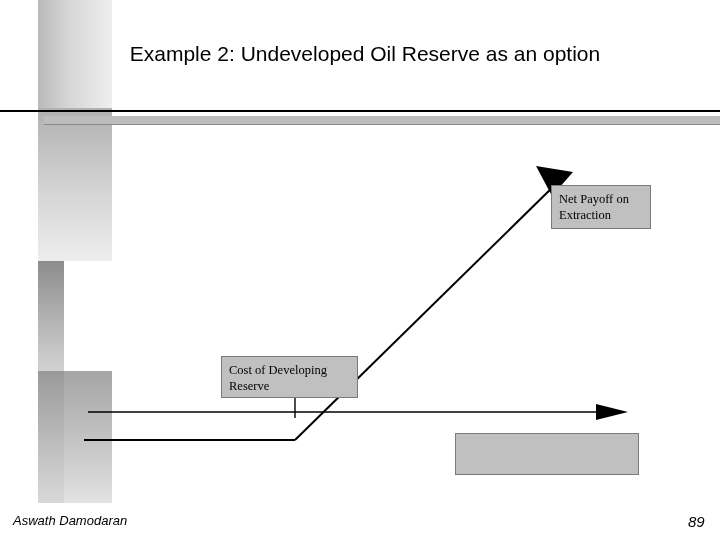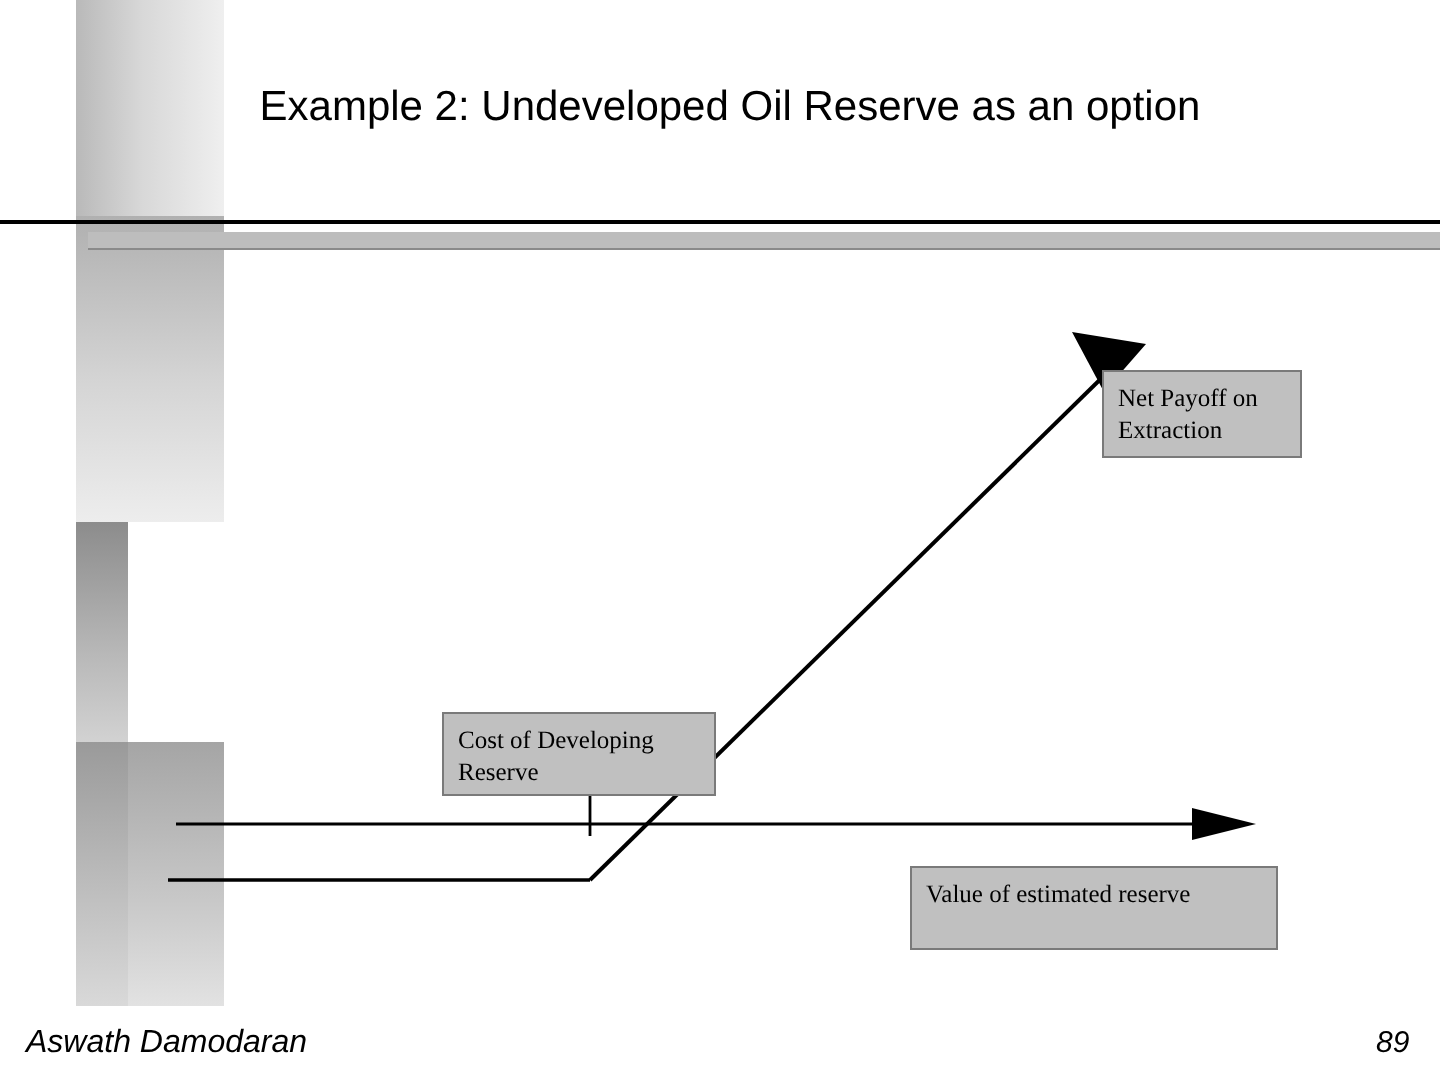"Value of estimated reserve" div { html: <div>Value of estimated reserve</div> -> none }
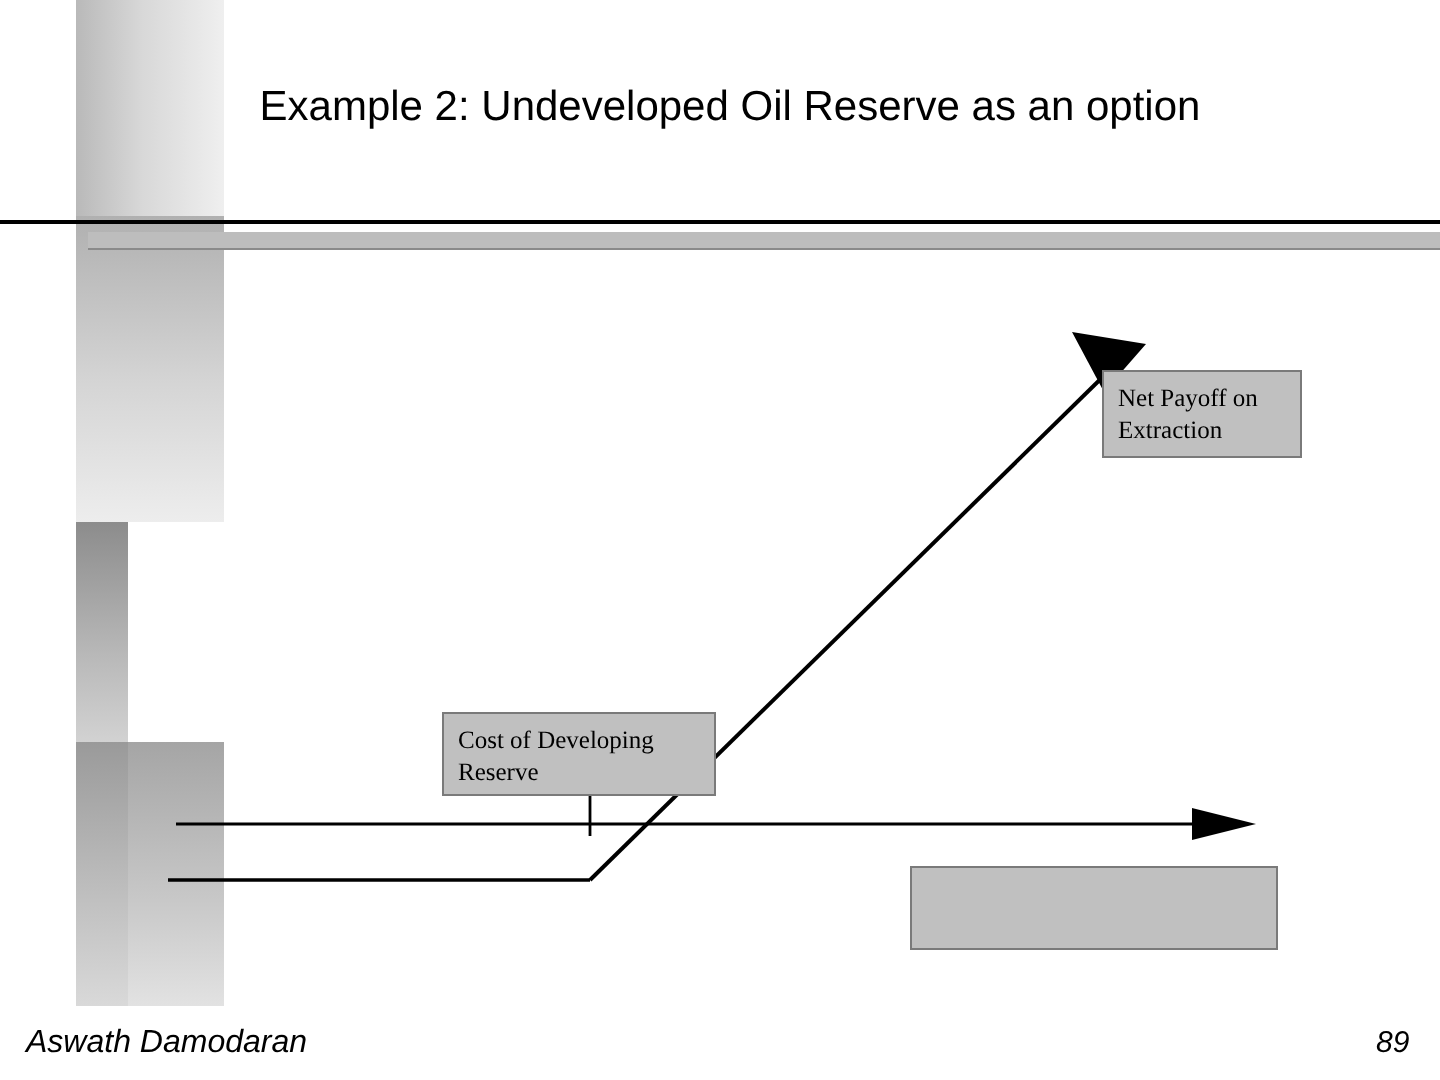"Aswath Damodaran" #footer-name { font-size: 16px -> 13px }
